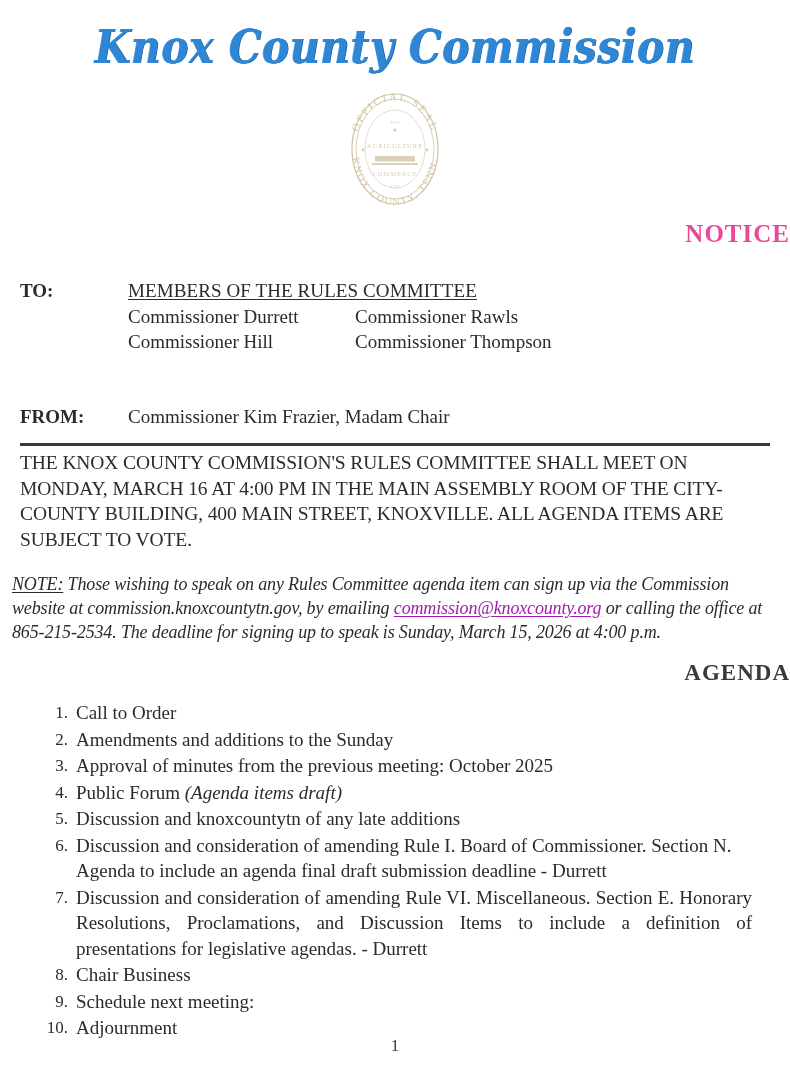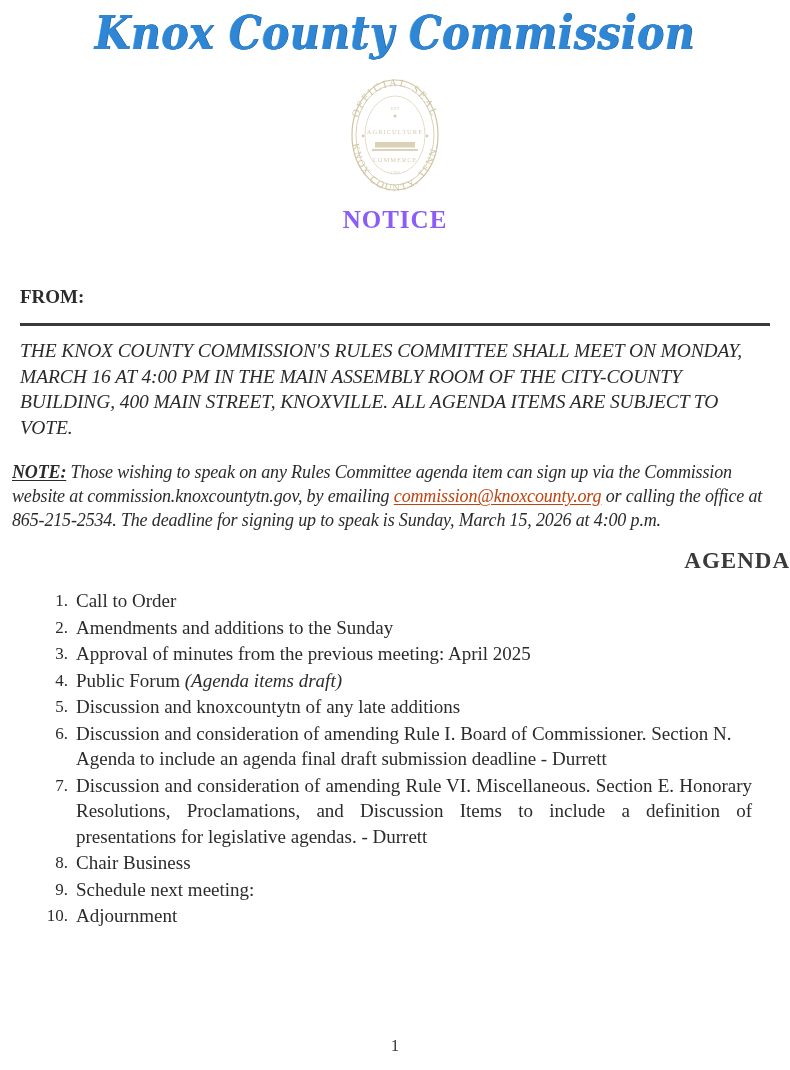"Knox County Commission" .masthead { padding-top: 6px -> 20px }
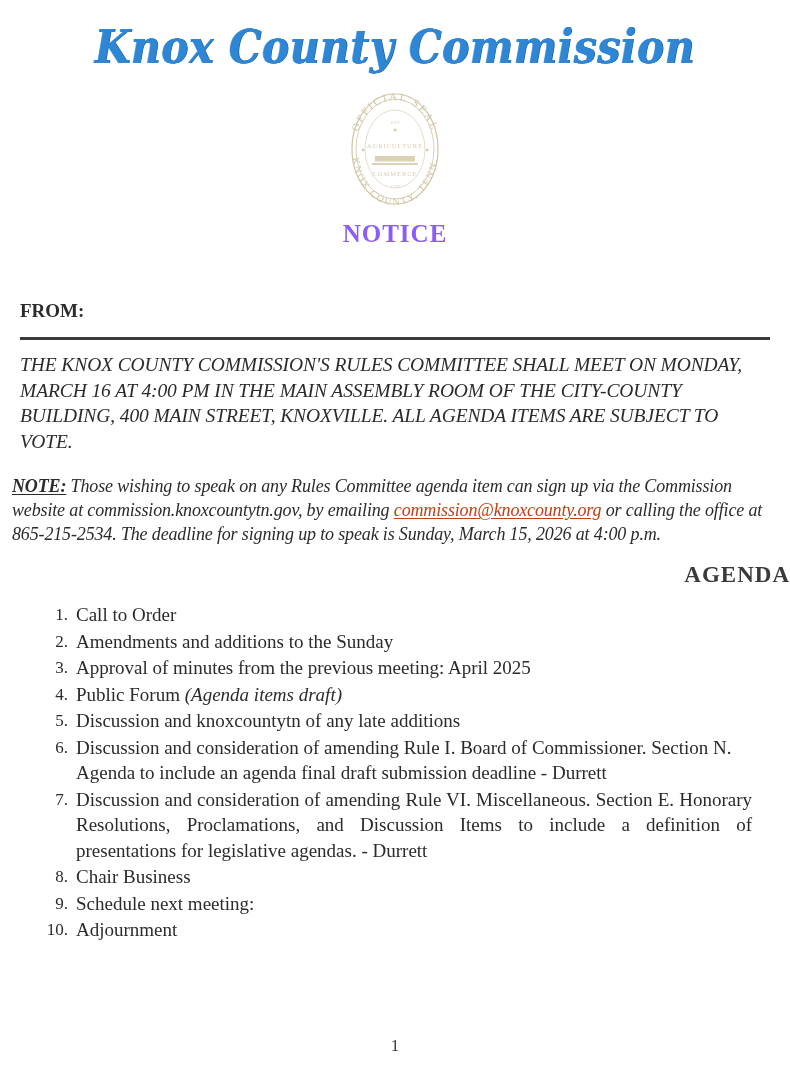"NOTICE" .notice-heading { color: #8b5cf6 -> #ec4899; text-align: center -> right }
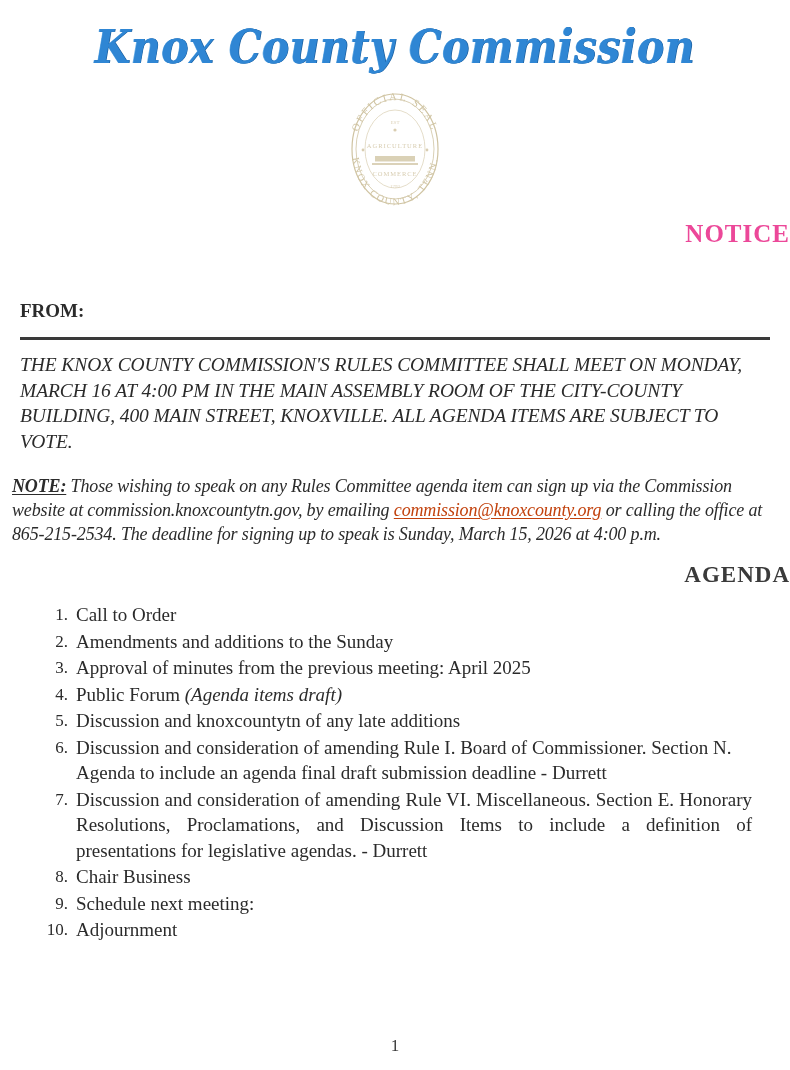"TO:" div.memo-row { html: none -> <div> <div>TO:</div> <div> <div>MEMBERS OF THE RULES COMMITTEE</div> <div> <div> <div>Commissioner Durrett</div> <div>Commissioner Hill</div> </div> <div> <div>Commissioner Rawls</div> <div>Commissioner Thompson</div> </div> </div> </div> </div> }
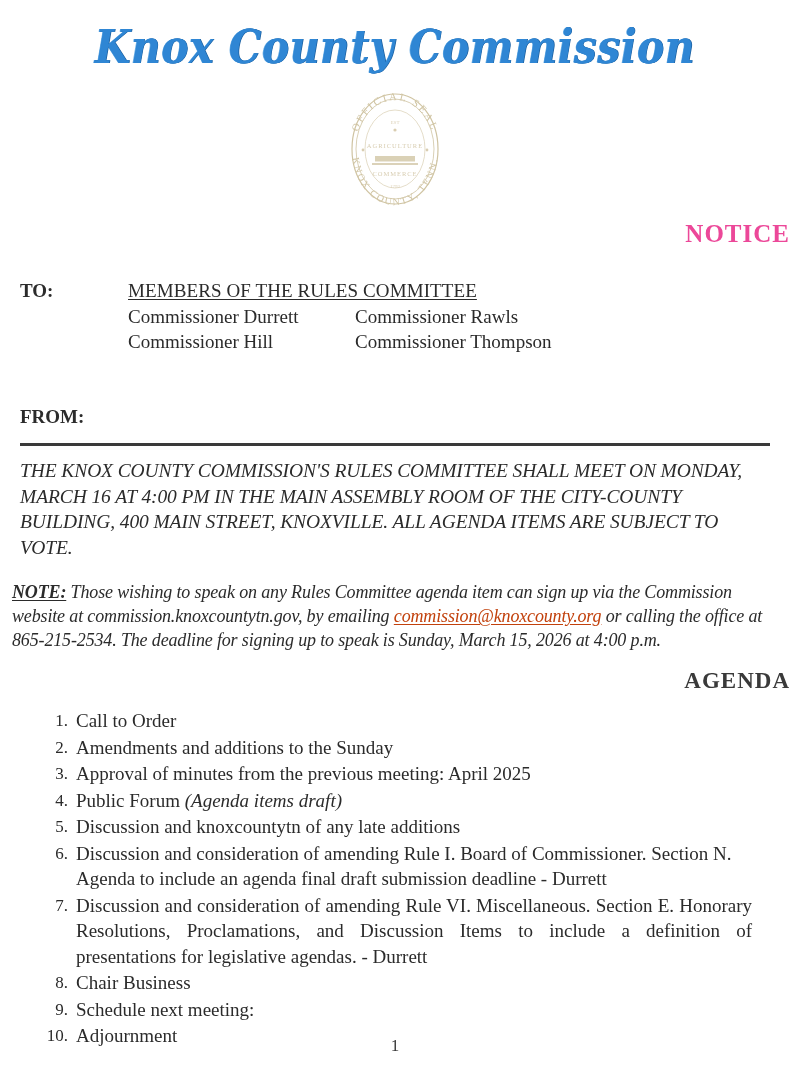"Commissioner Kim Frazier, Madam Chair" div.memo-body { html: none -> <div>Commissioner Kim Frazier, Madam Chair</div> }
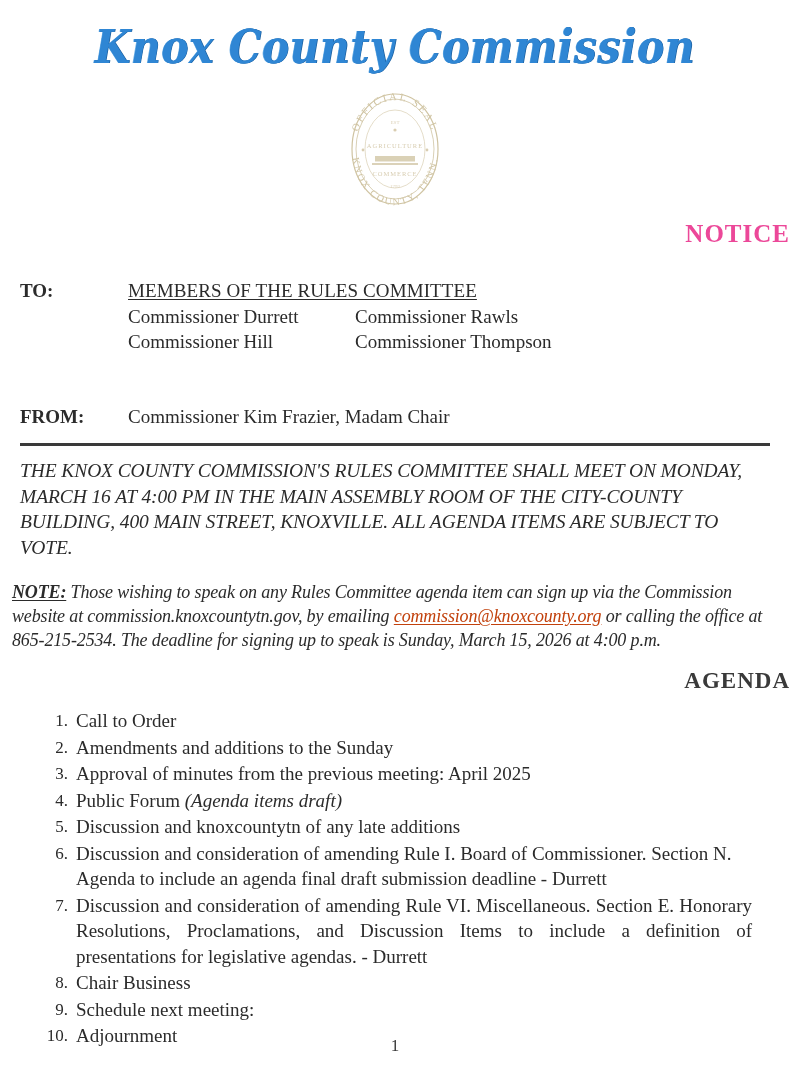"THE KNOX COUNTY COMMISSION'S RULES" .announcement { font-style: italic -> none; margin: 12px 20px 0 20px -> 4px 20px 0 20px }
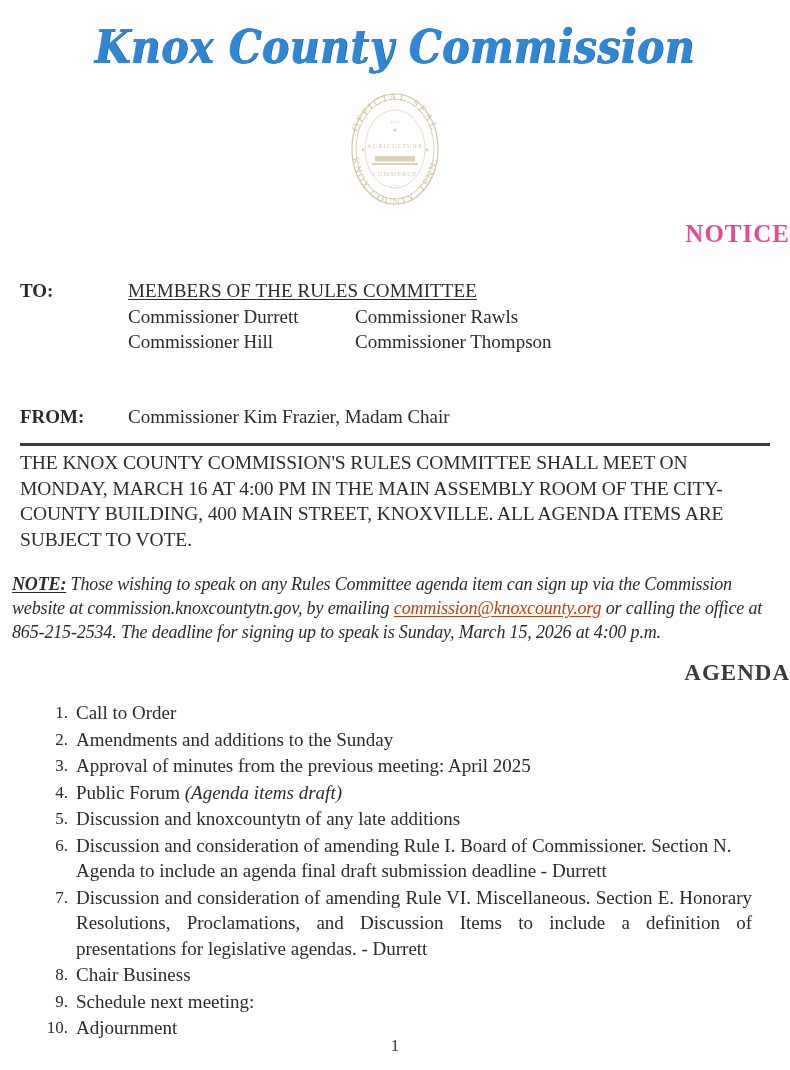"NOTE:" .note-label { font-weight: 700 -> 400 }
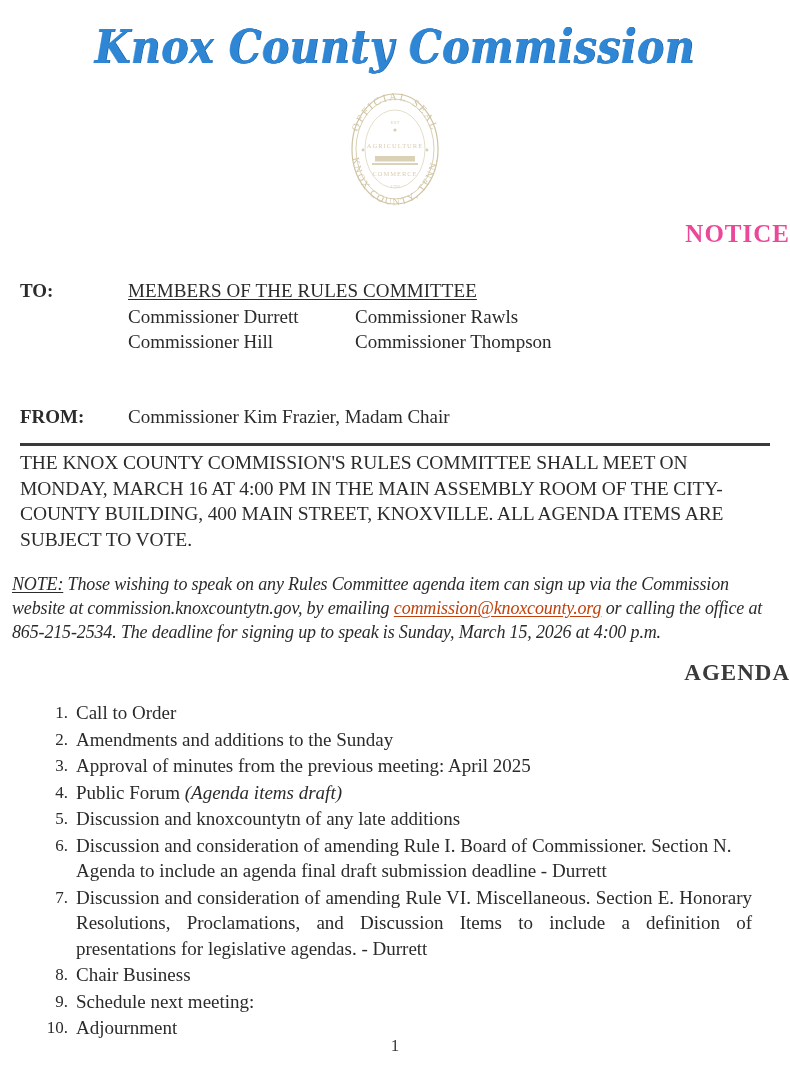"commission@knoxcounty.org" .note-link { color: #c2410c -> #a21caf }
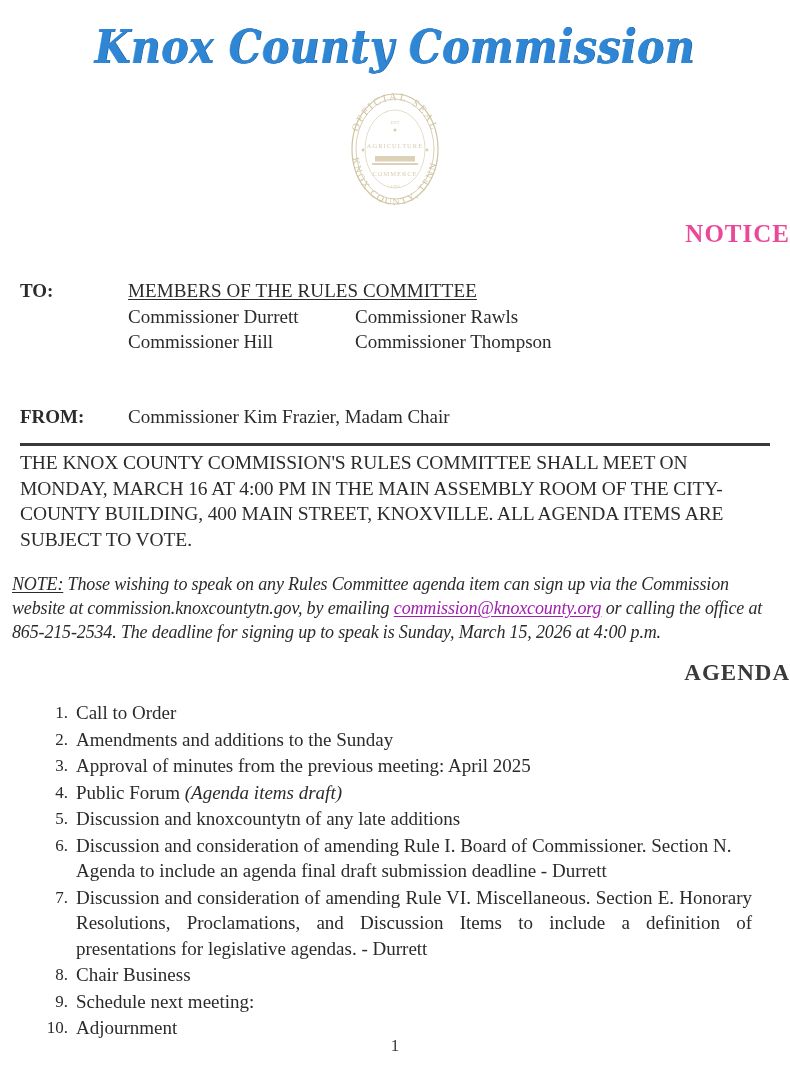"Approval of minutes from the" span { text: April -> October }
